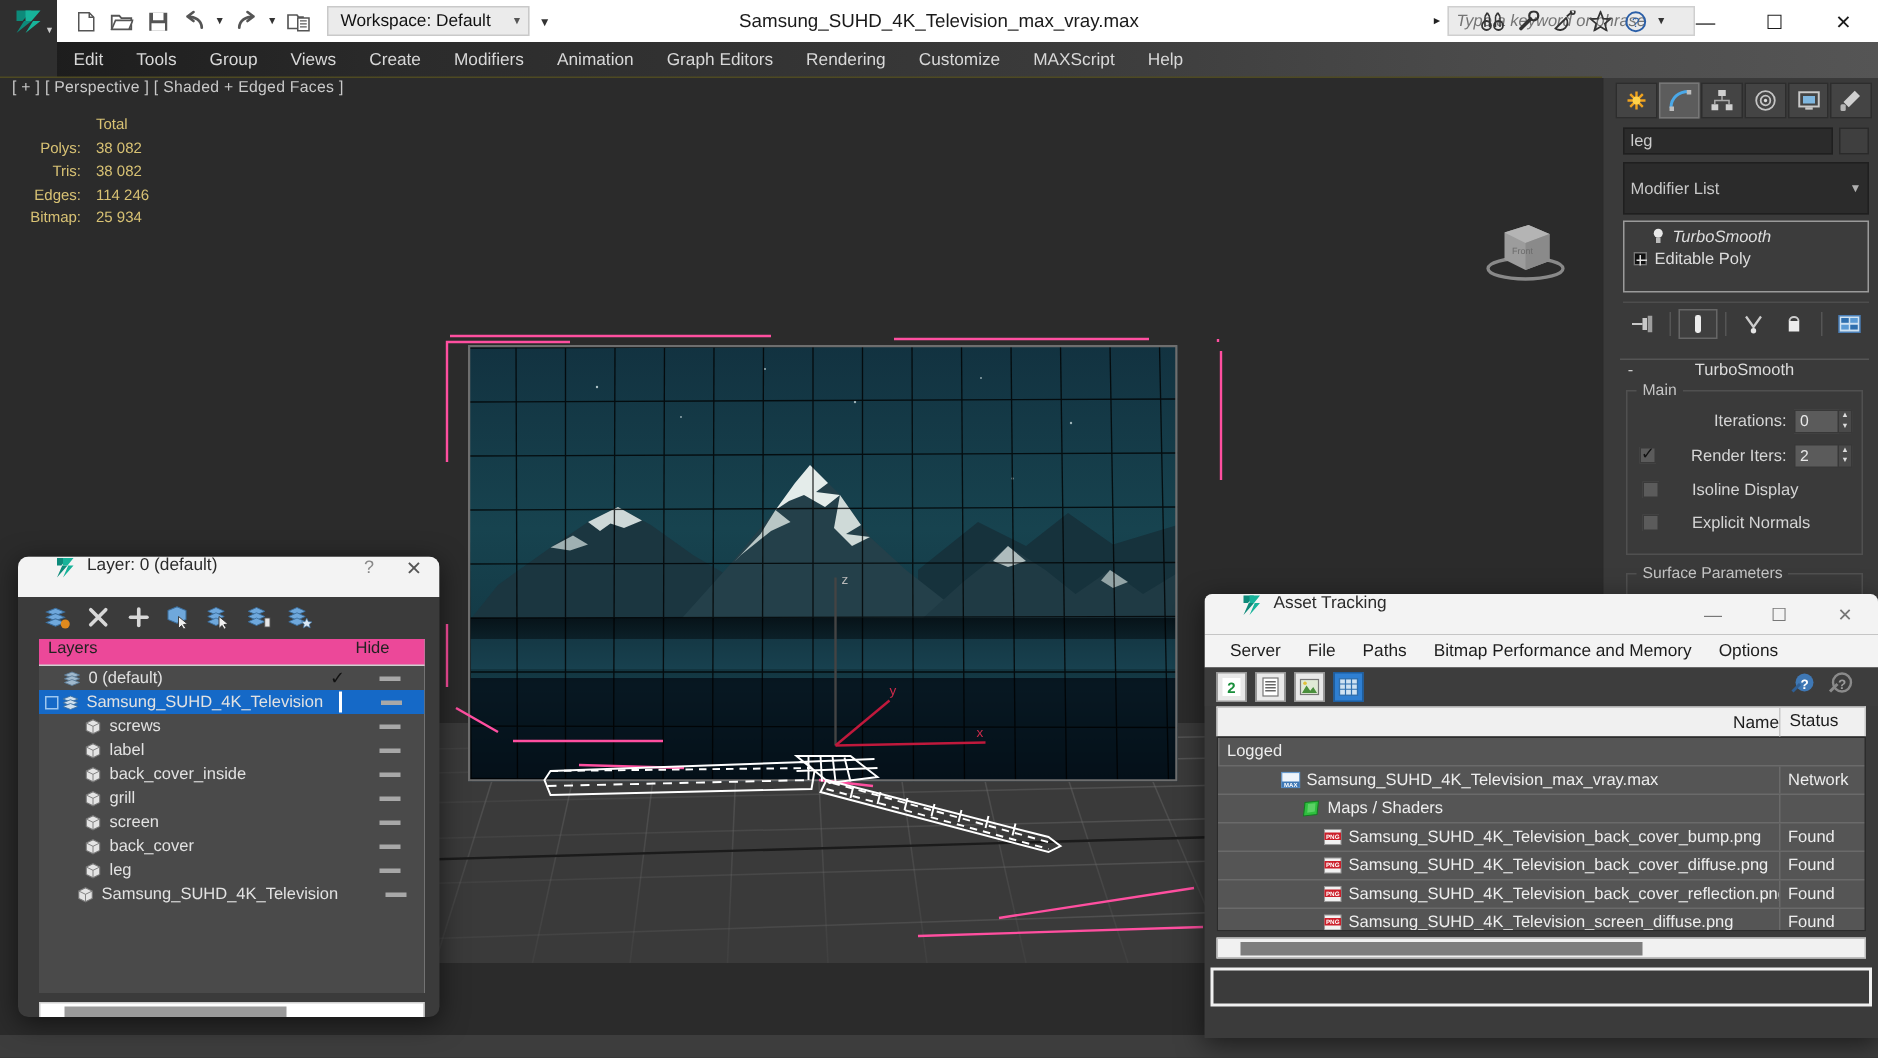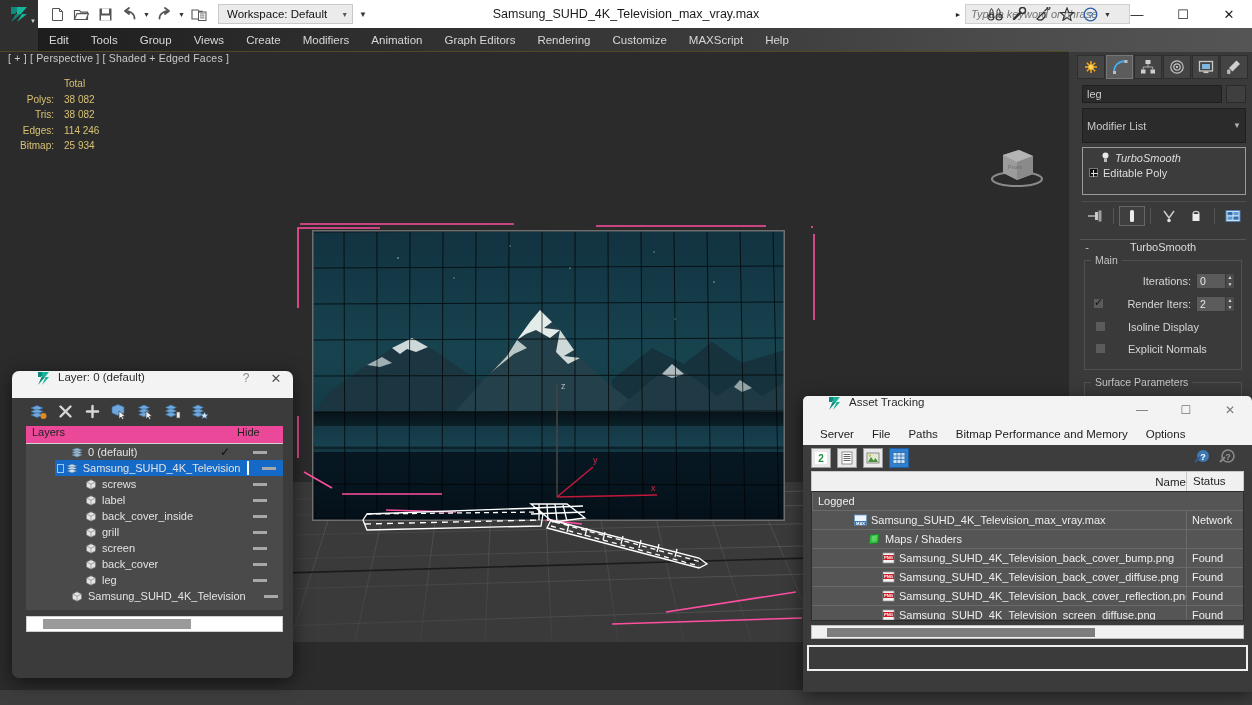"0 (default)" .lay-rows { height: 166px -> 218px; padding-left: 29px -> none }
